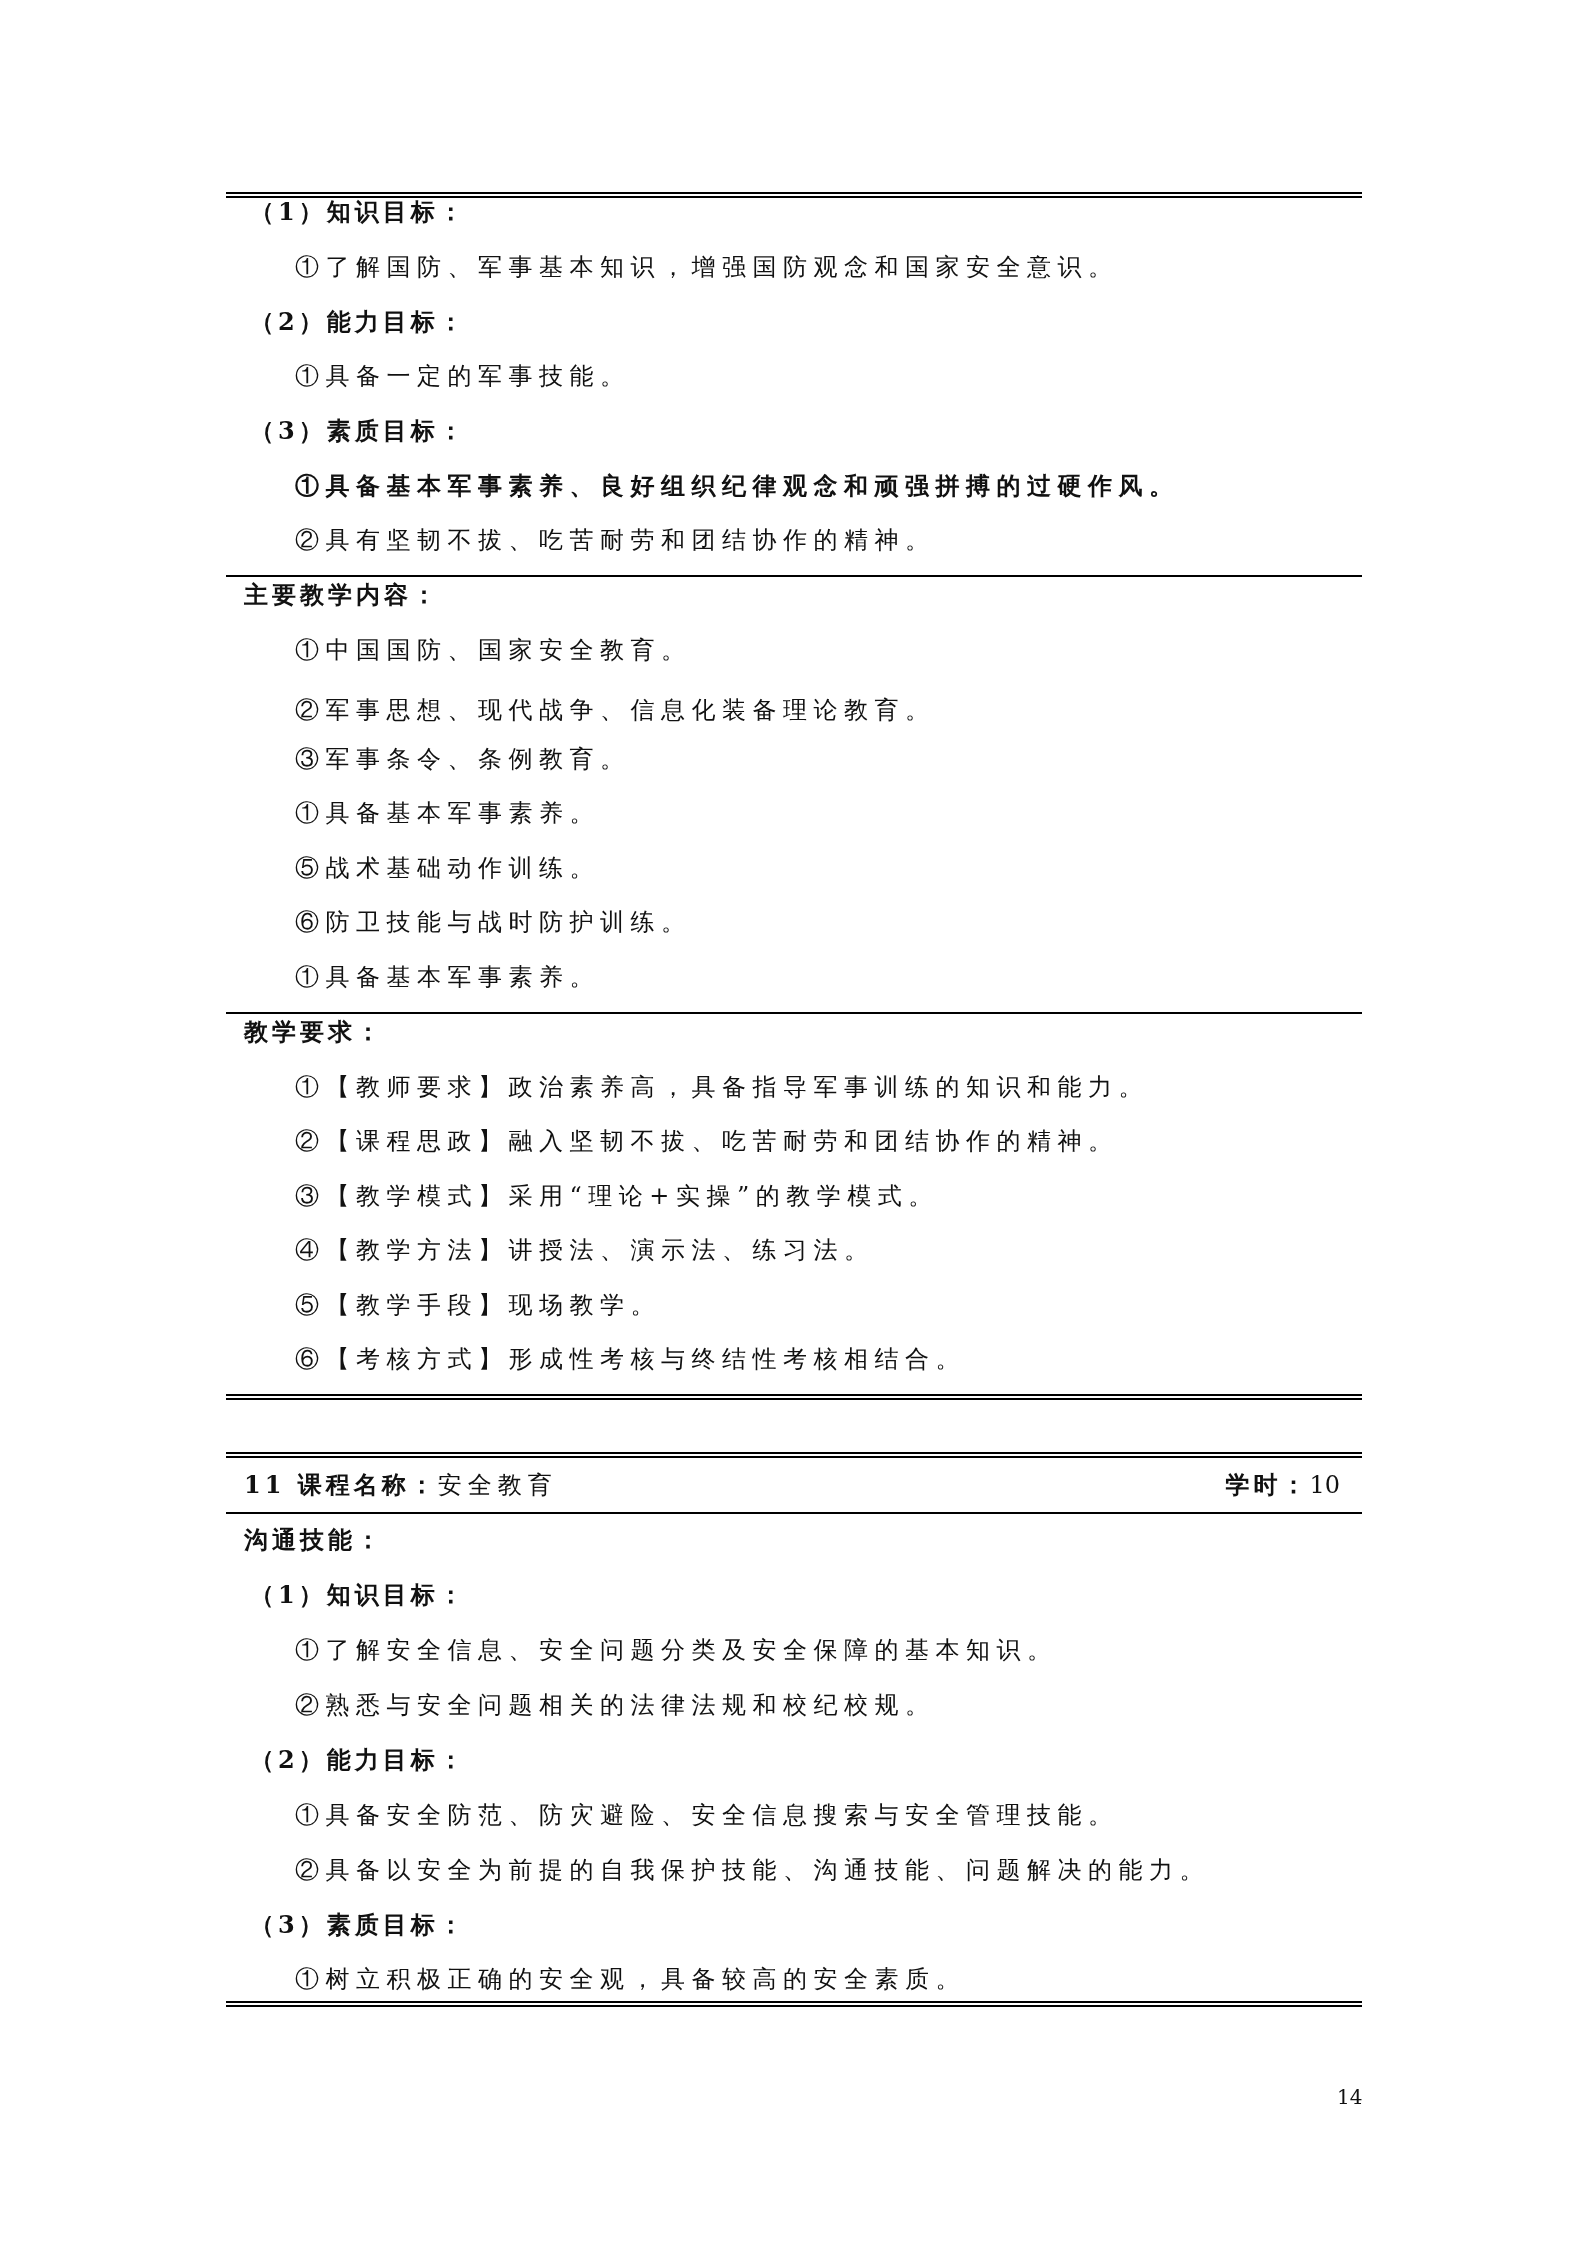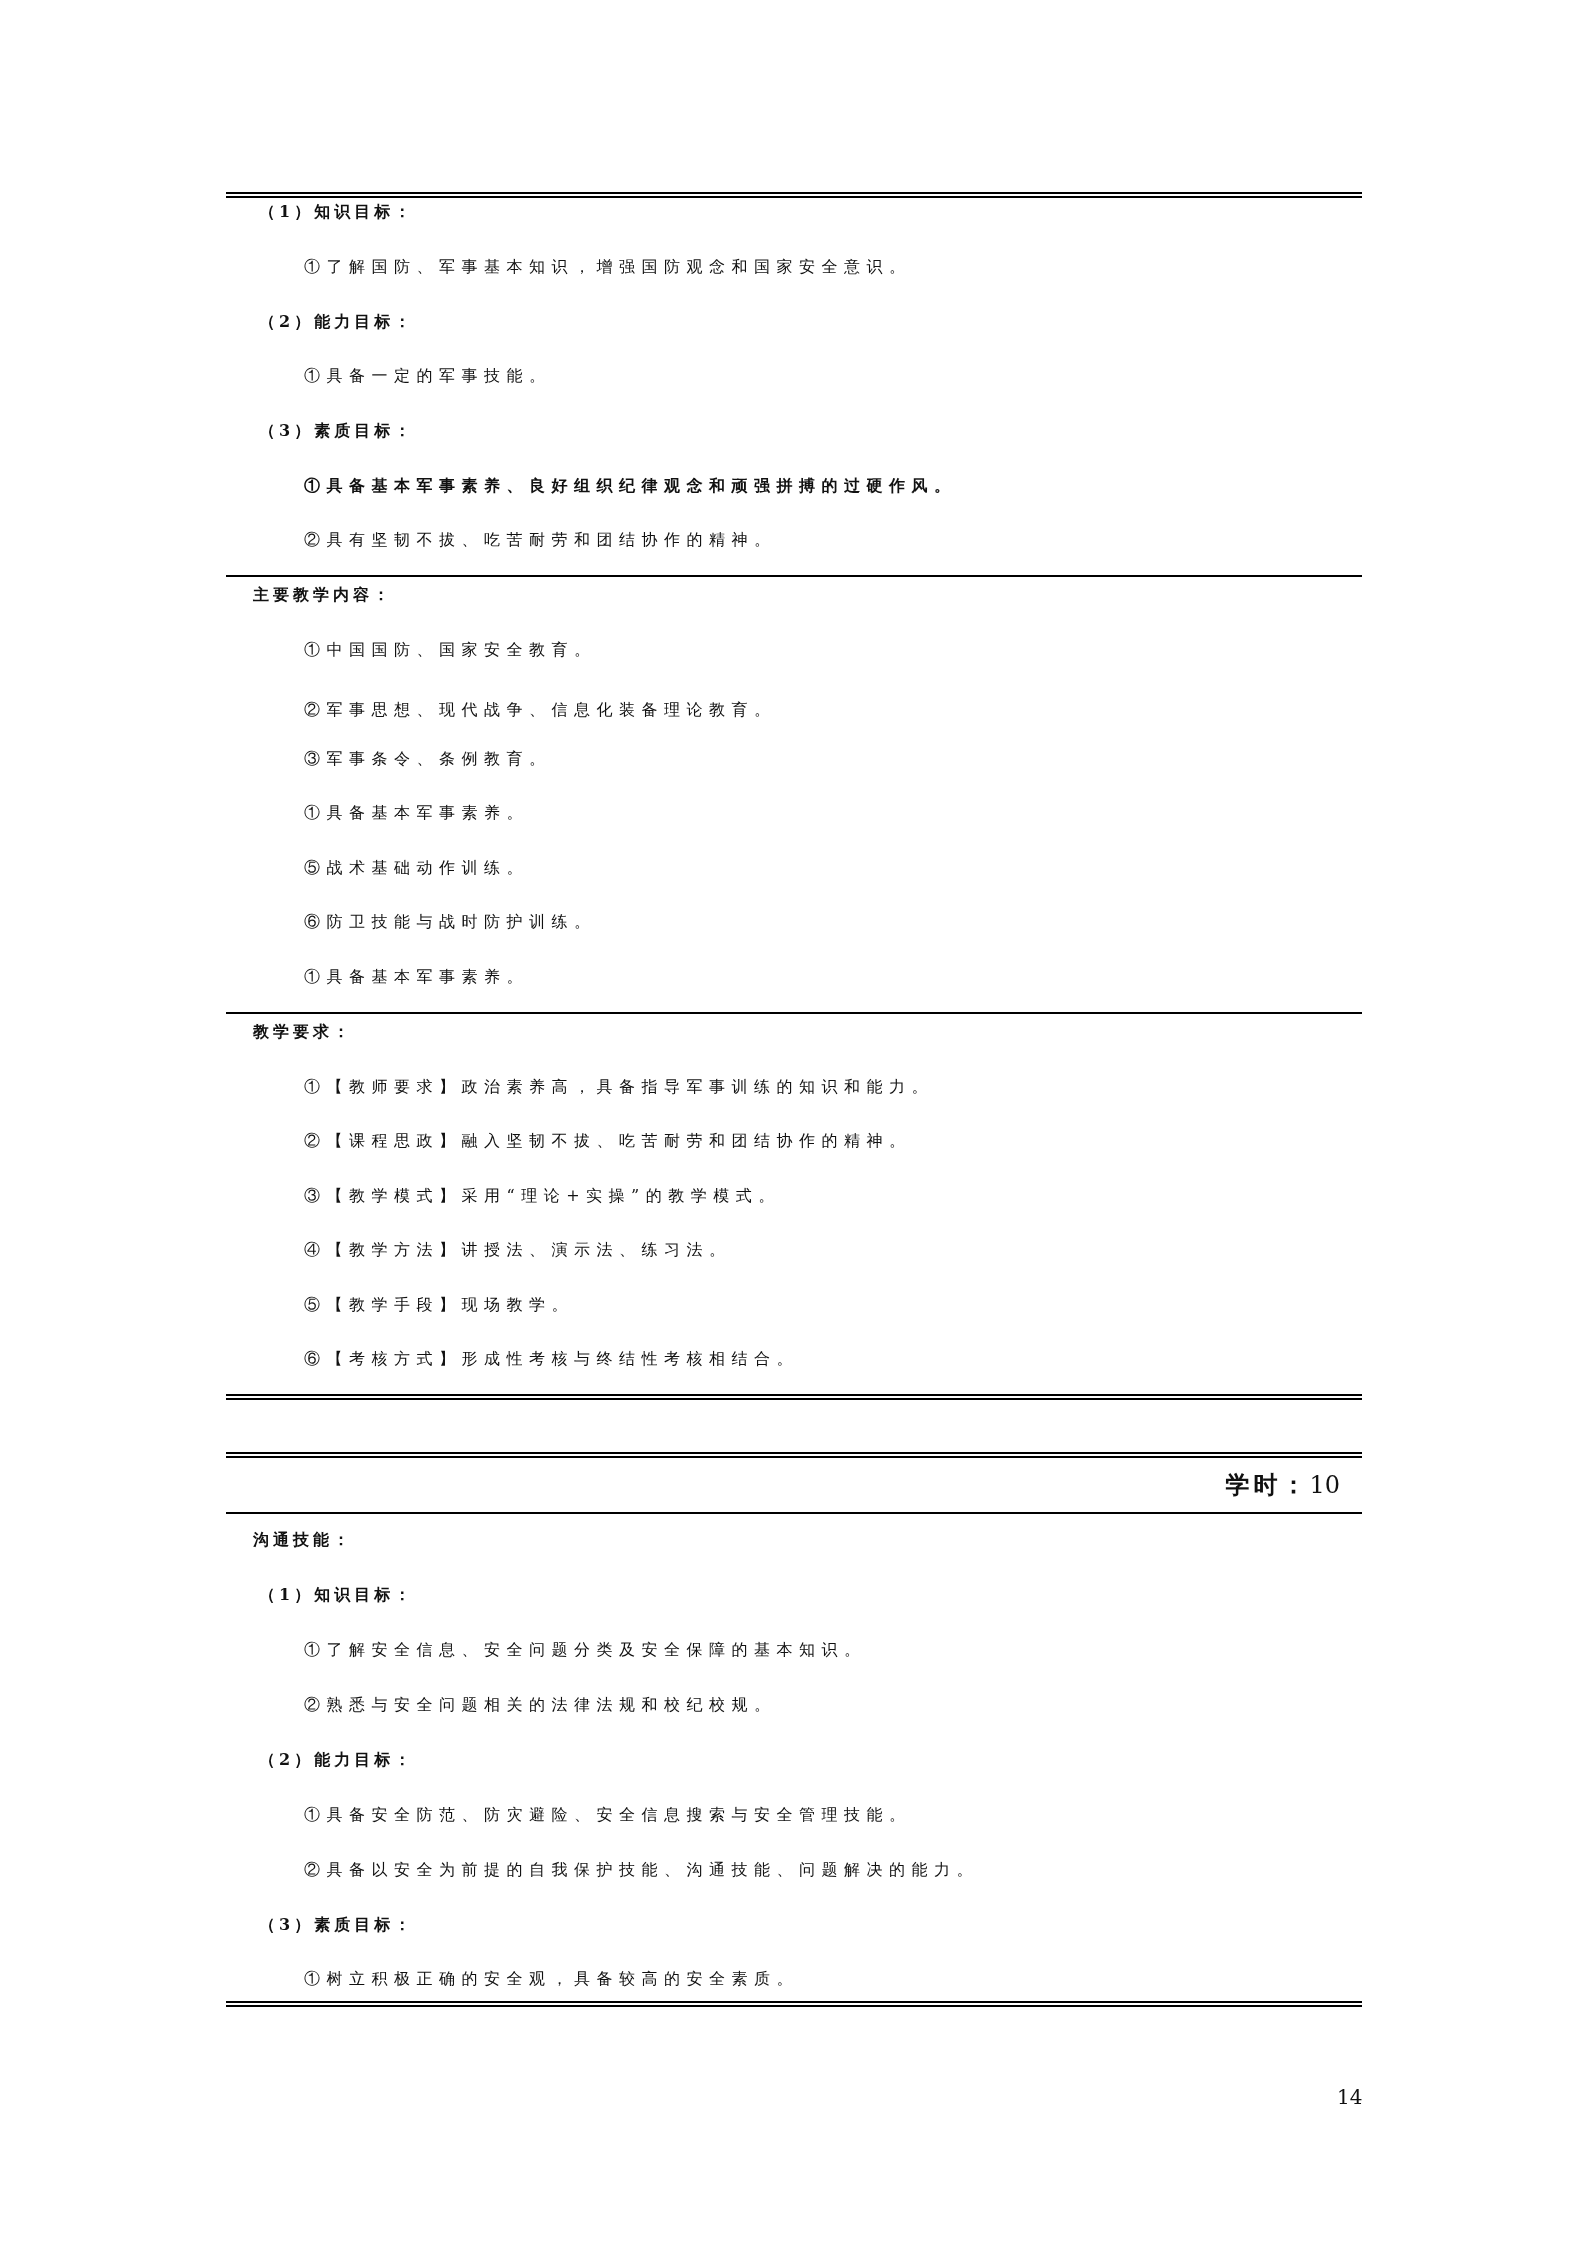"（1）知识目标：" .row { font-size: 16px -> 24px; margin-left: 9px -> none }
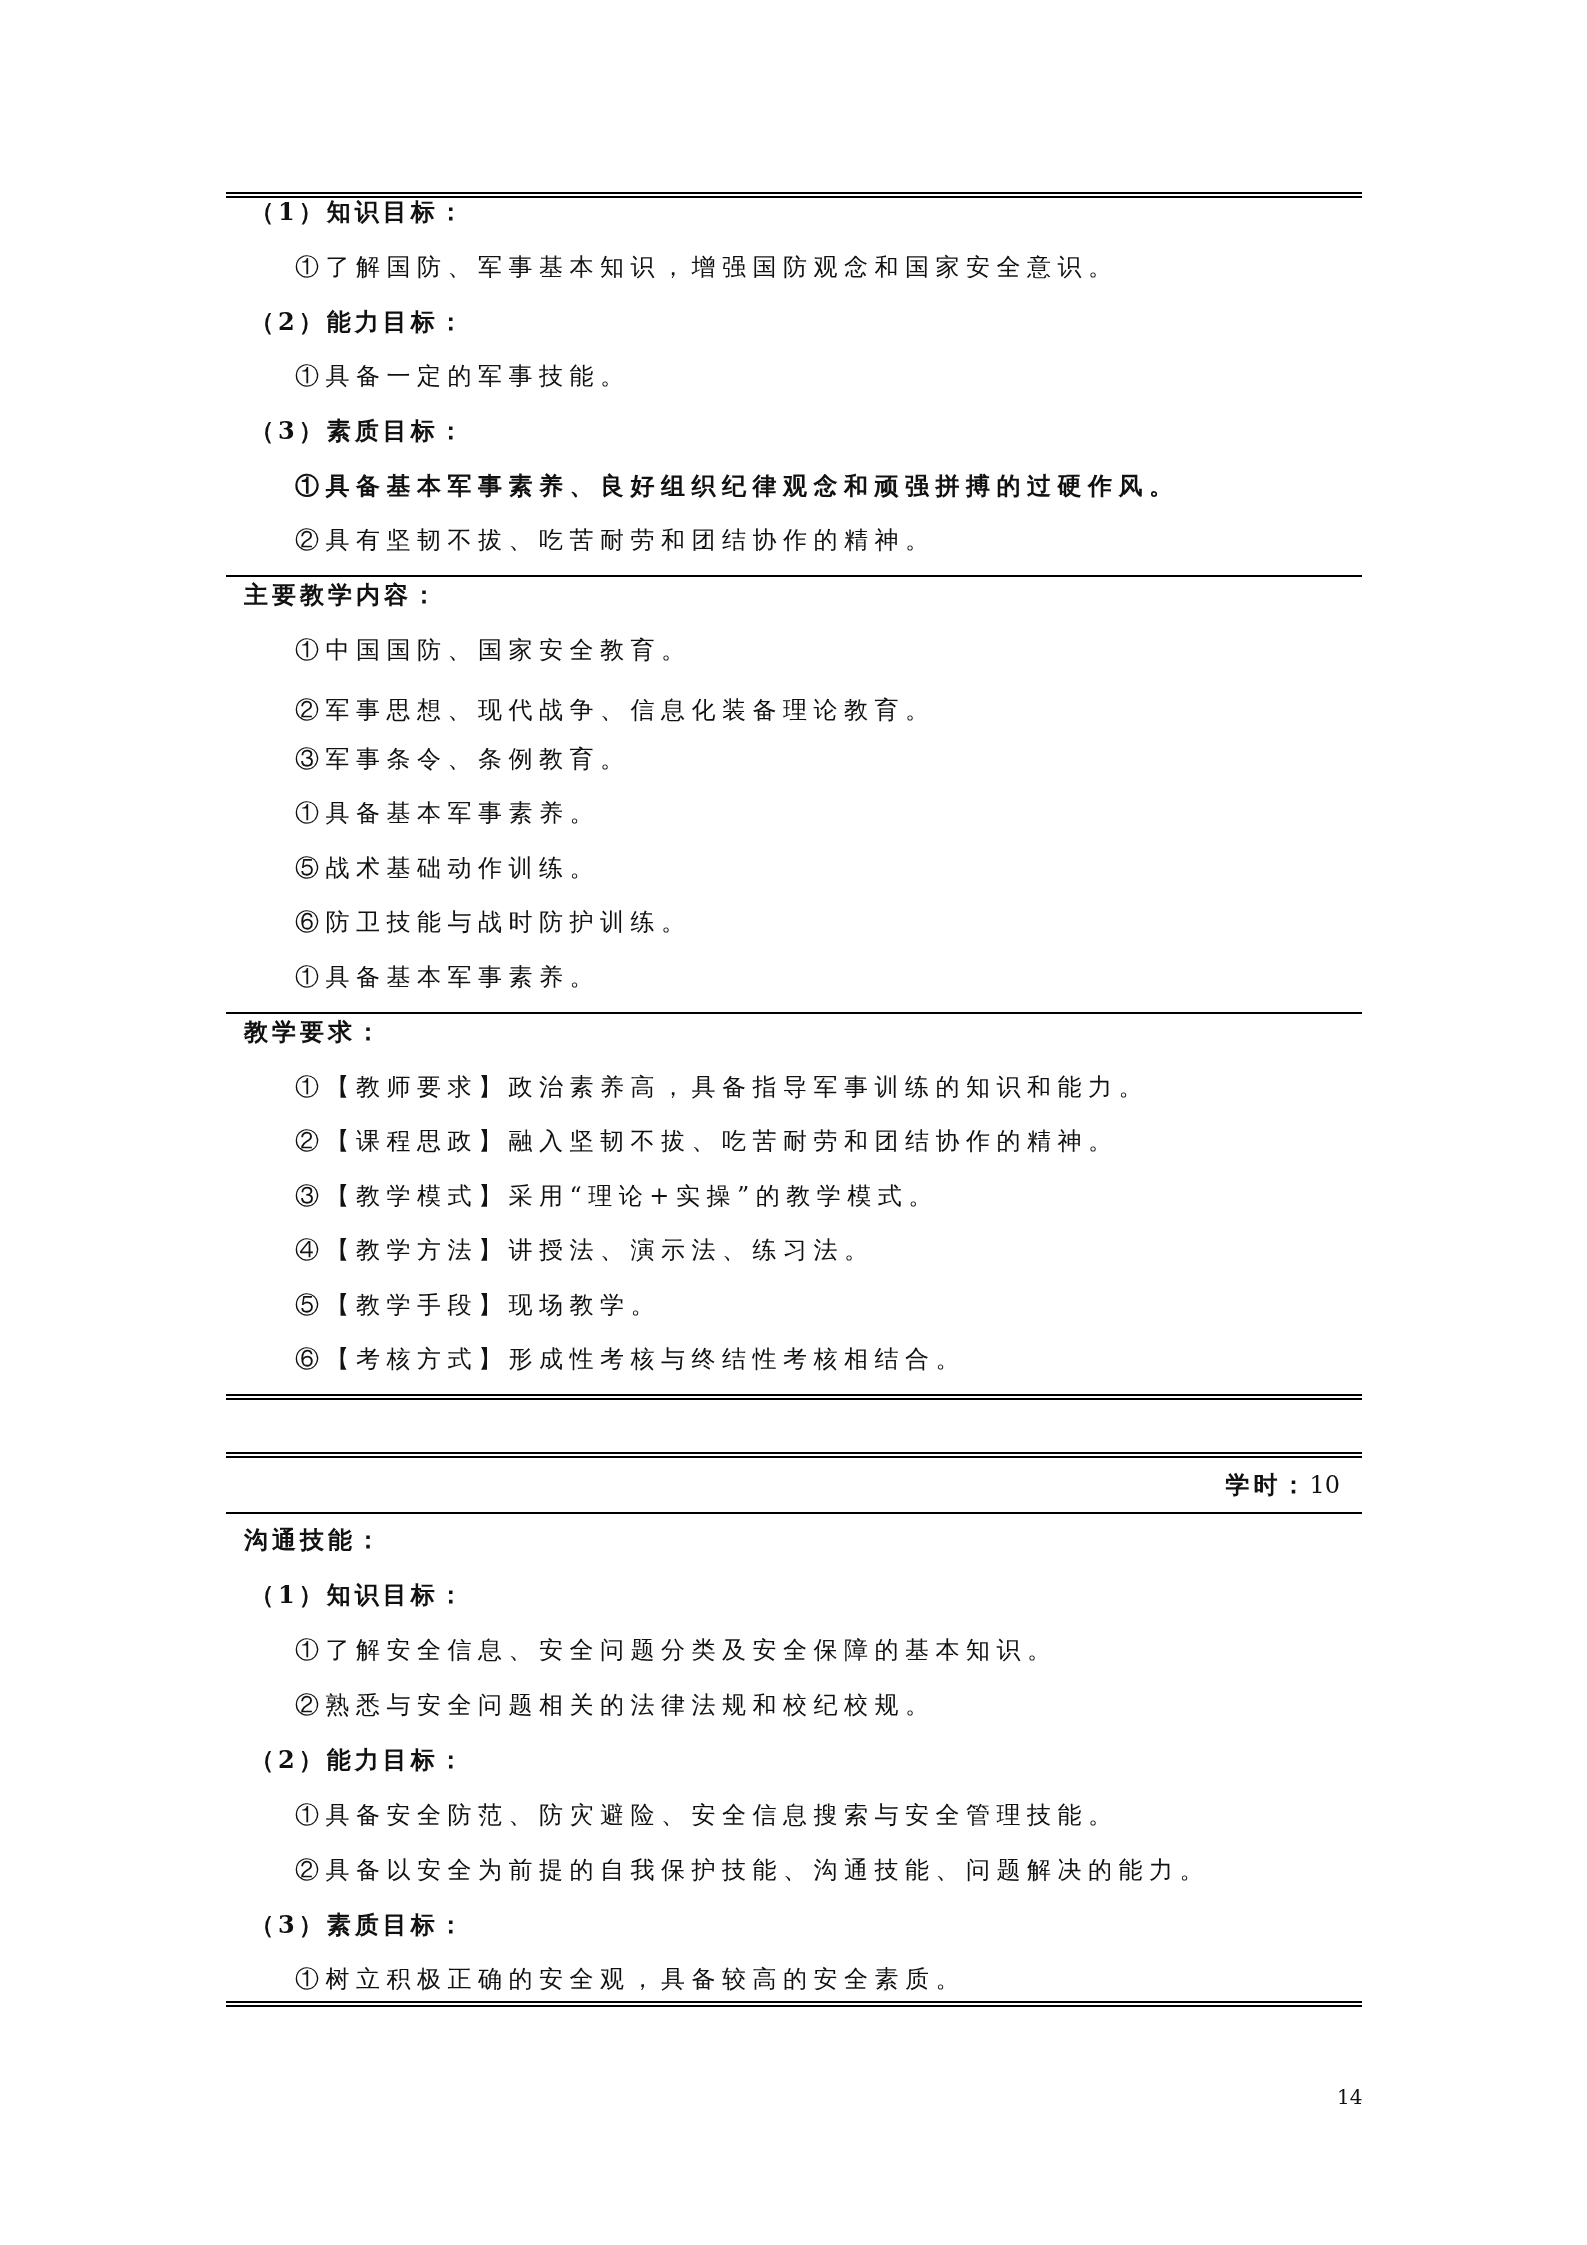"11 课程名称：安全教育" span.left { html: none -> <span> <span>11 课程名称：</span><span>安全教育</span> </span> }
